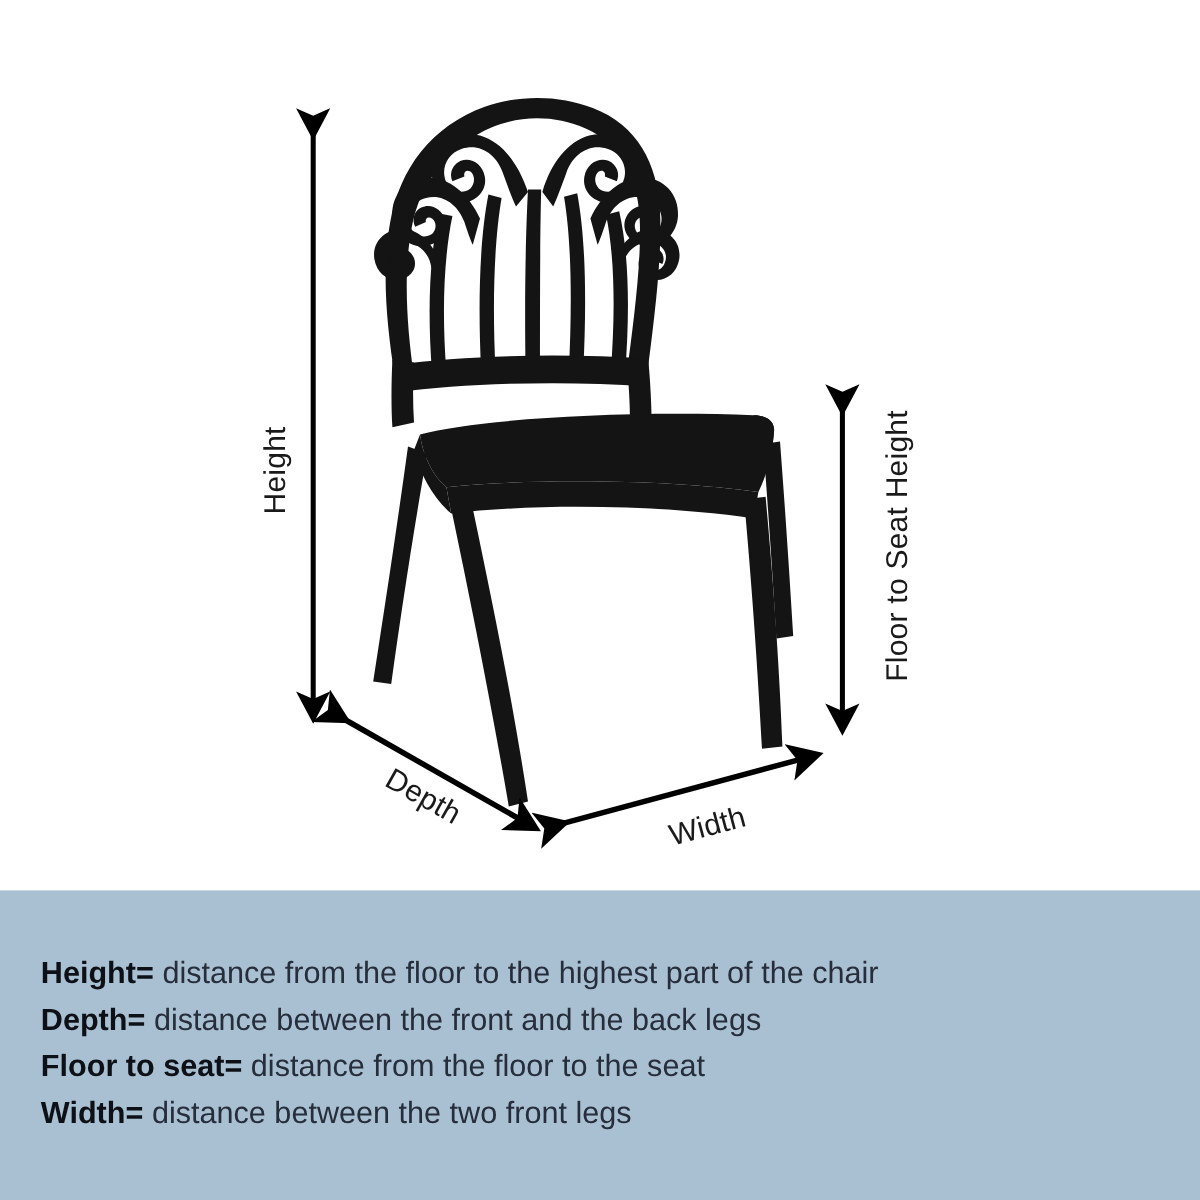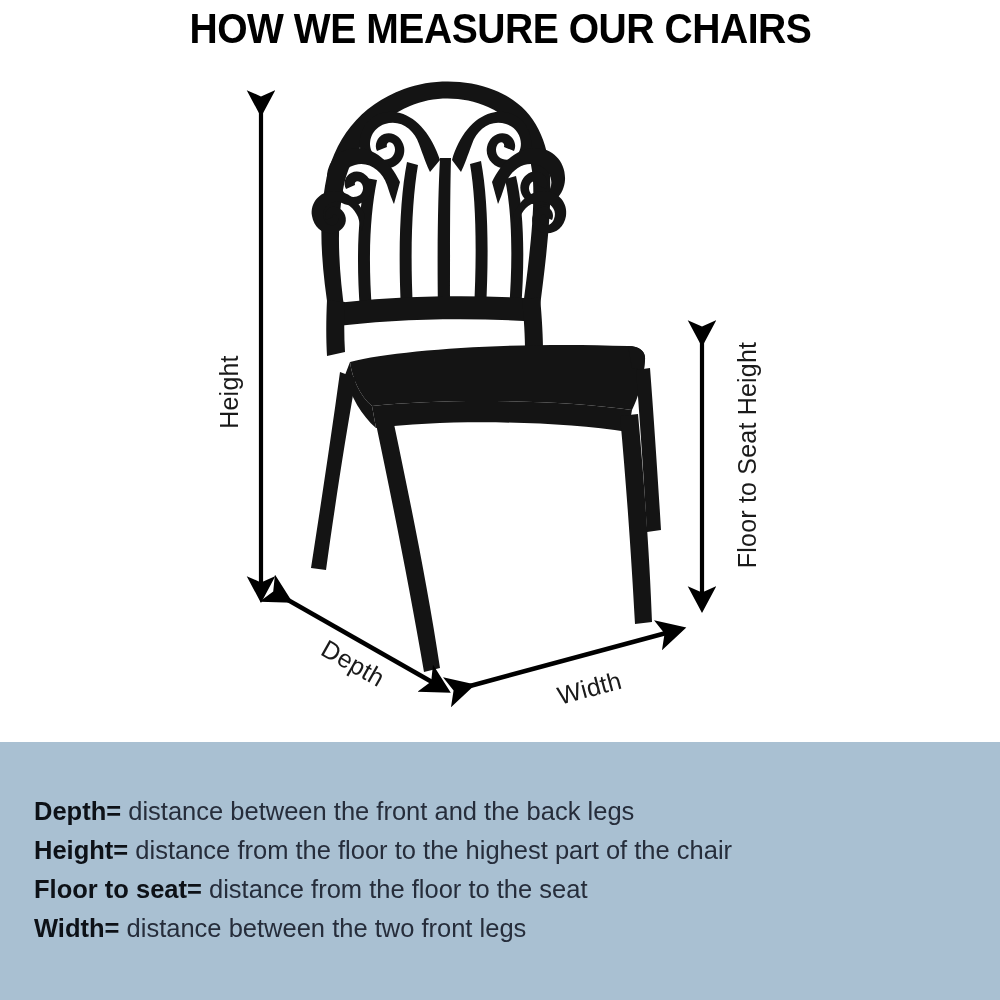"HOW WE MEASURE OUR CHAIRS" div { html: <div> <div>HOW WE MEASURE OUR CHAIRS</div> </div> -> none }
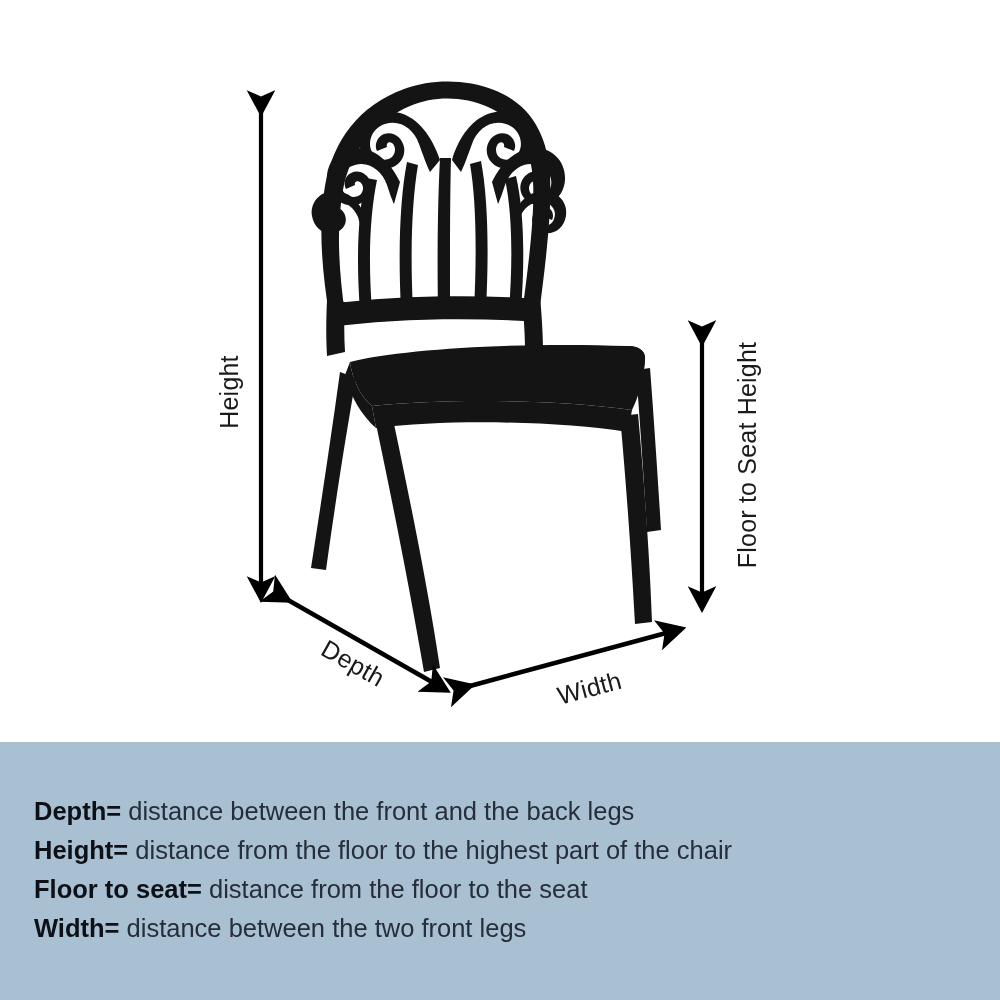"Depth= distance between the front" div.legend-row { order: before "Height= distance from the floor" -> after "Height= distance from the floor" }
